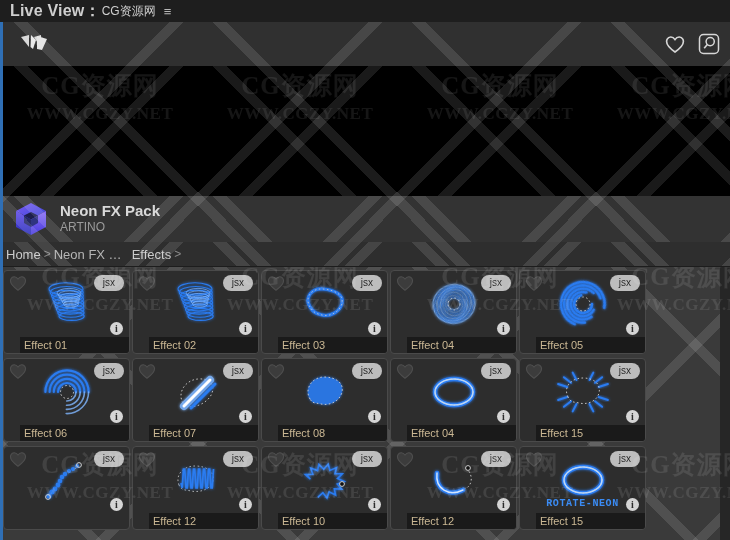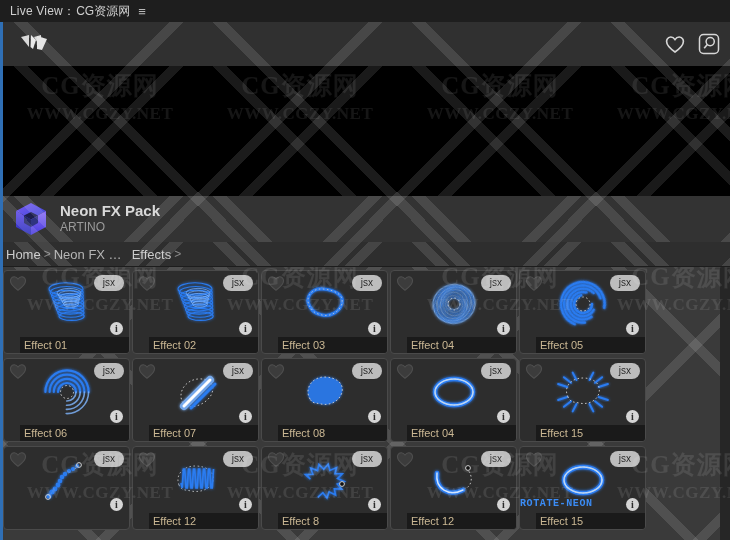"Live View：" .titlebar .tb-label { font-size: 12px -> 16px; font-weight: none -> bold }
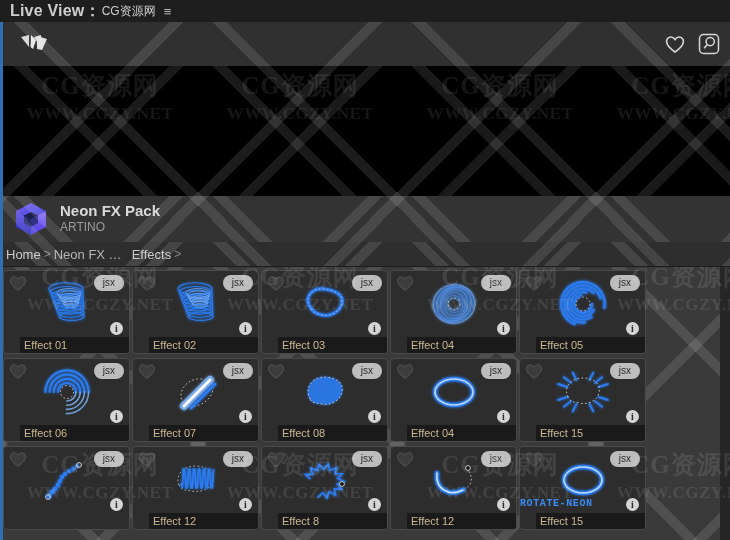"ROTATE-NEON" .rot-label { text-align: none -> center }
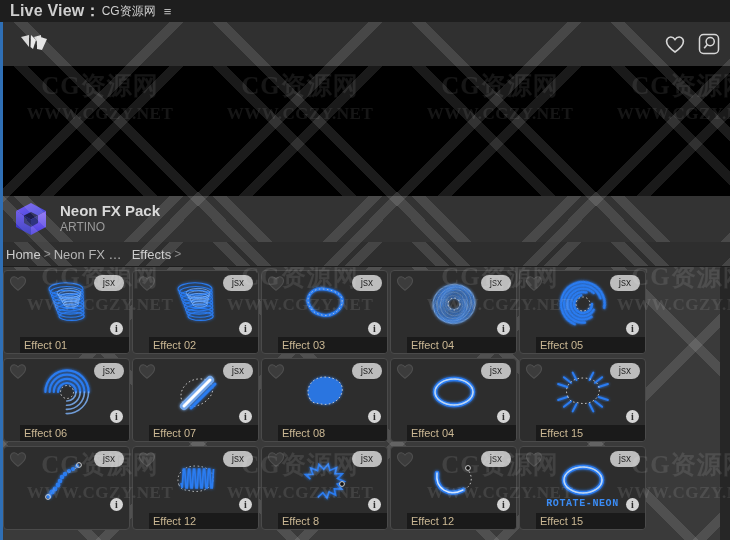"Effect 8" div.cap { text: 8 -> 10 }
